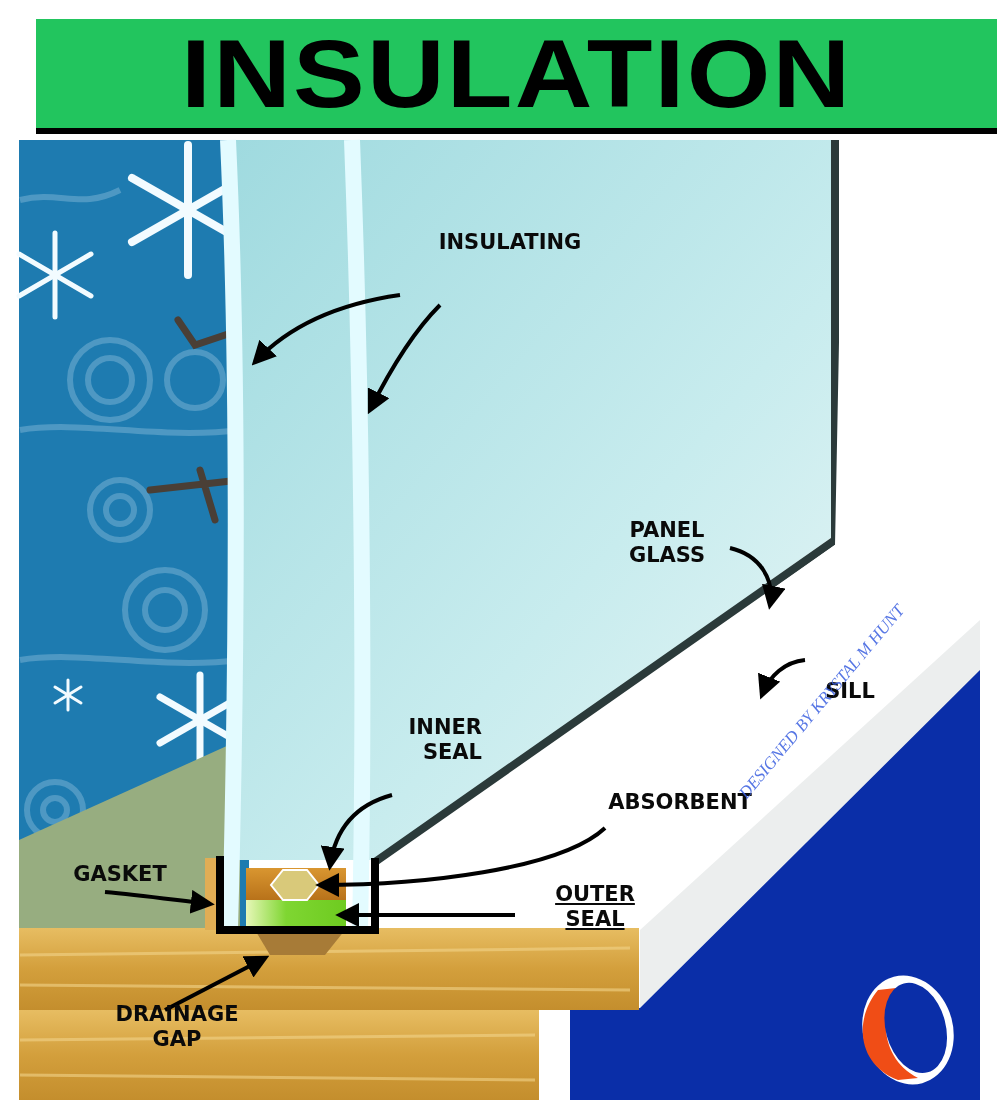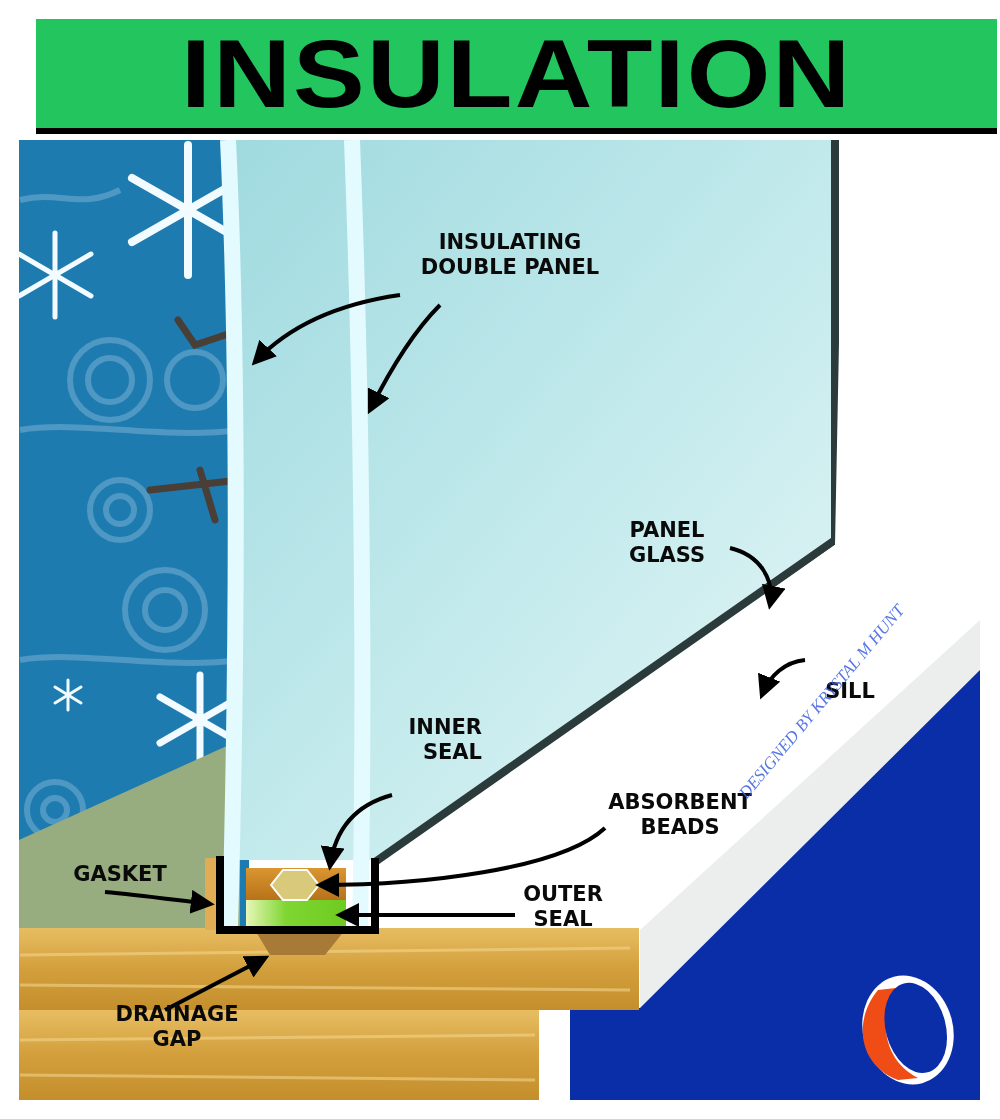"DOUBLE PANEL" span { html: <span>DOUBLE PANEL</span> -> none }
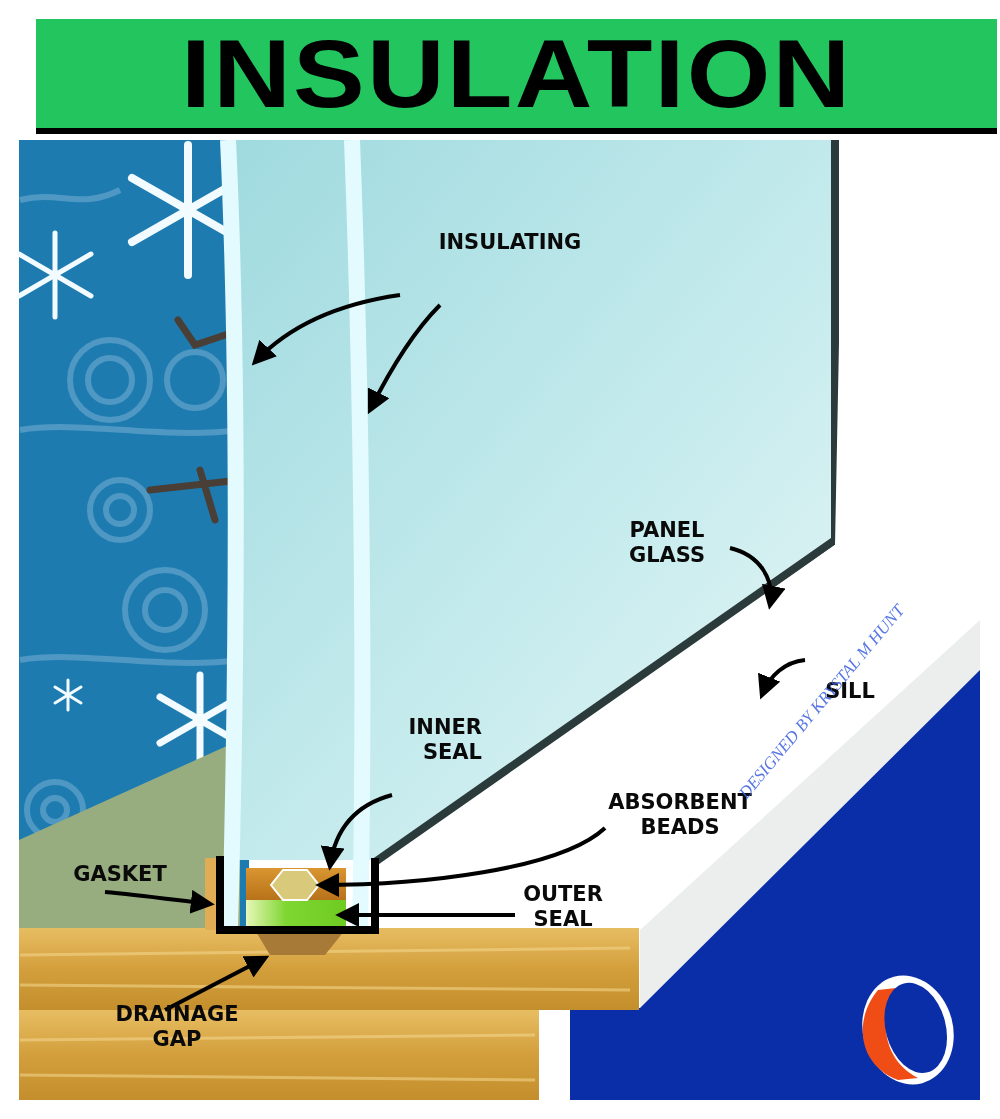"BEADS" span { html: <span>BEADS</span> -> none }
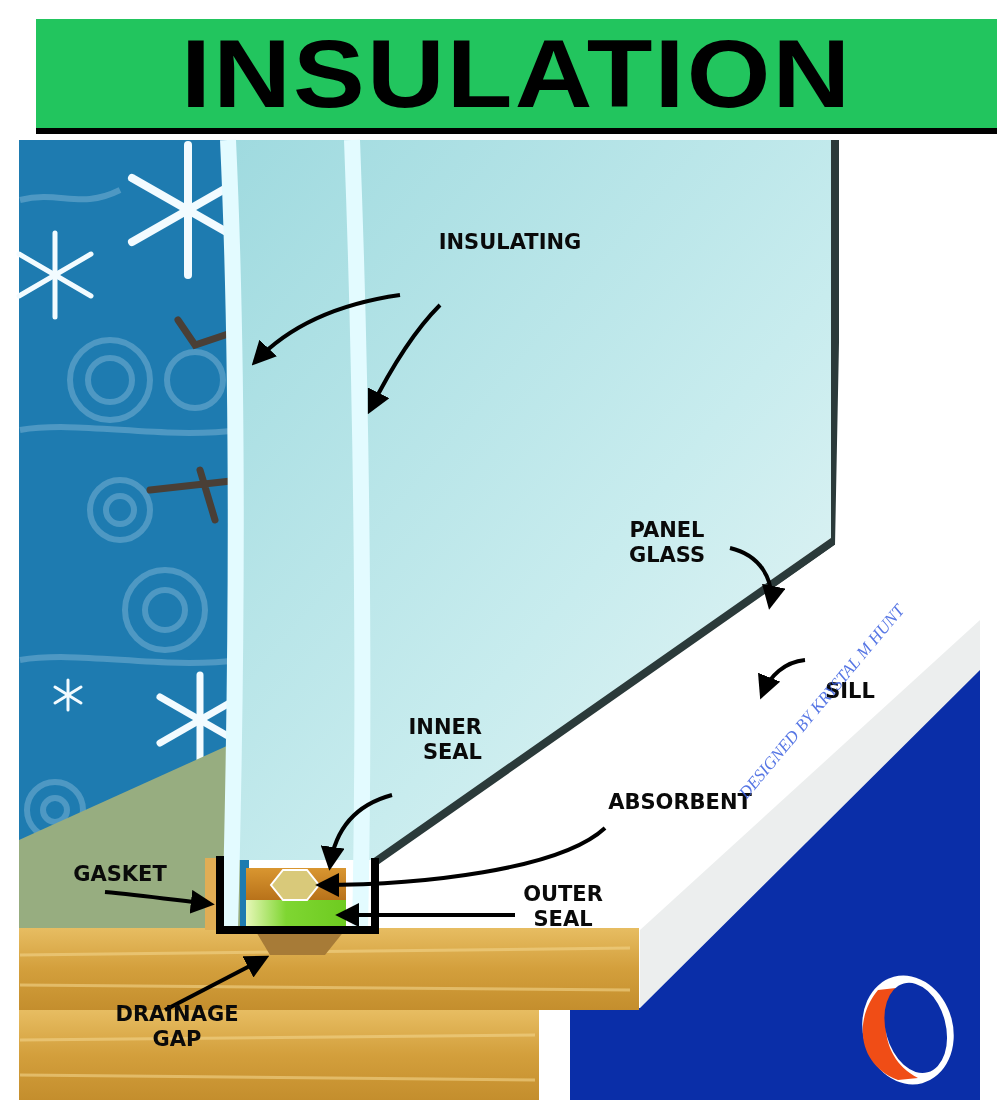"OUTER" div.lbl { left: 508px -> 540px; text-decoration: none -> underline }
